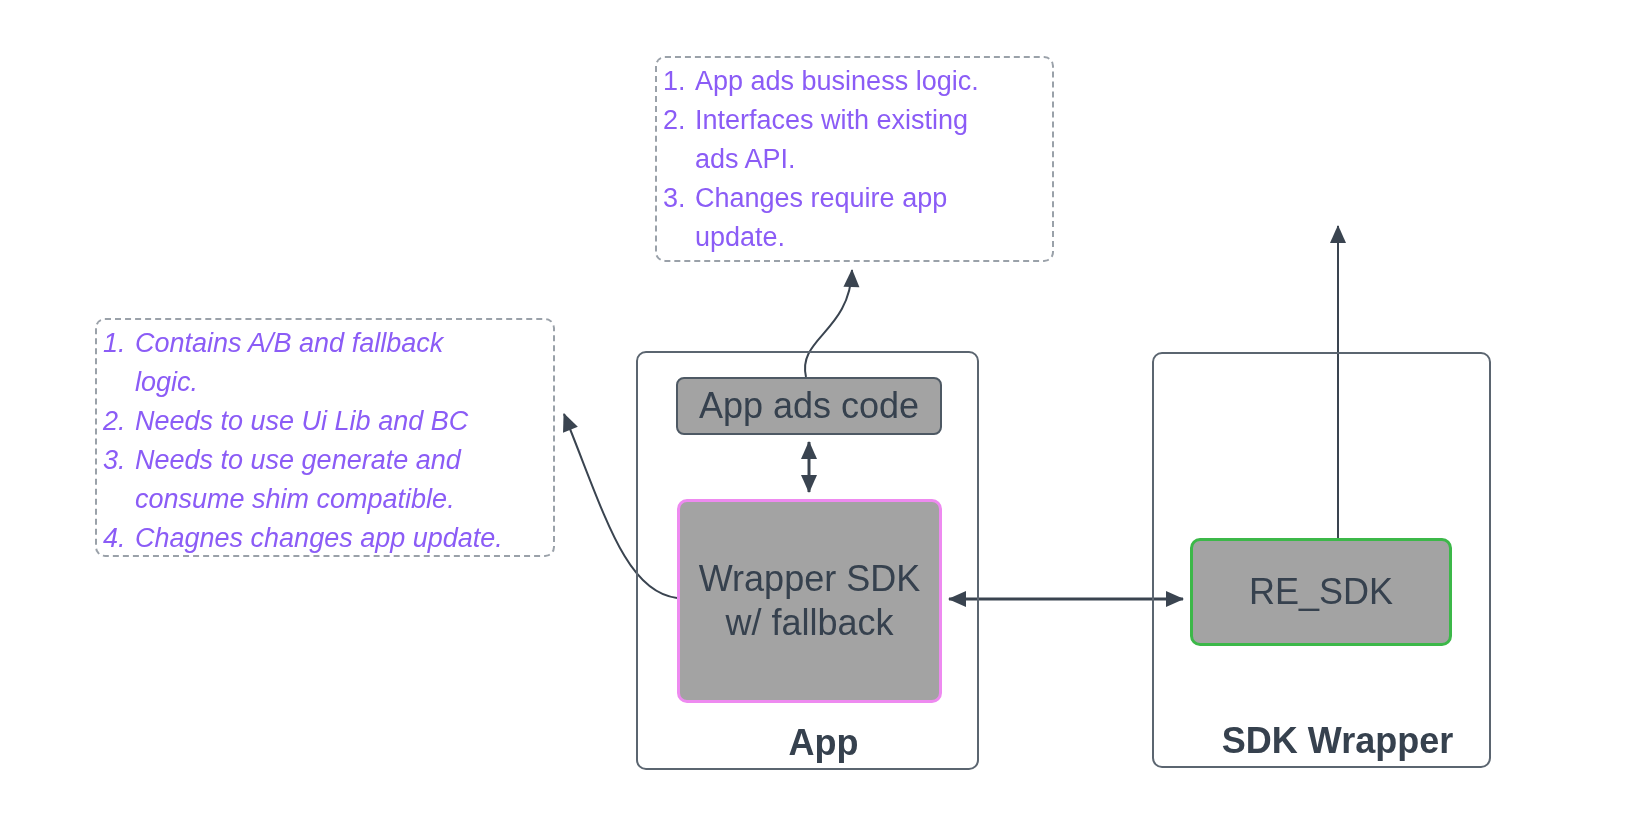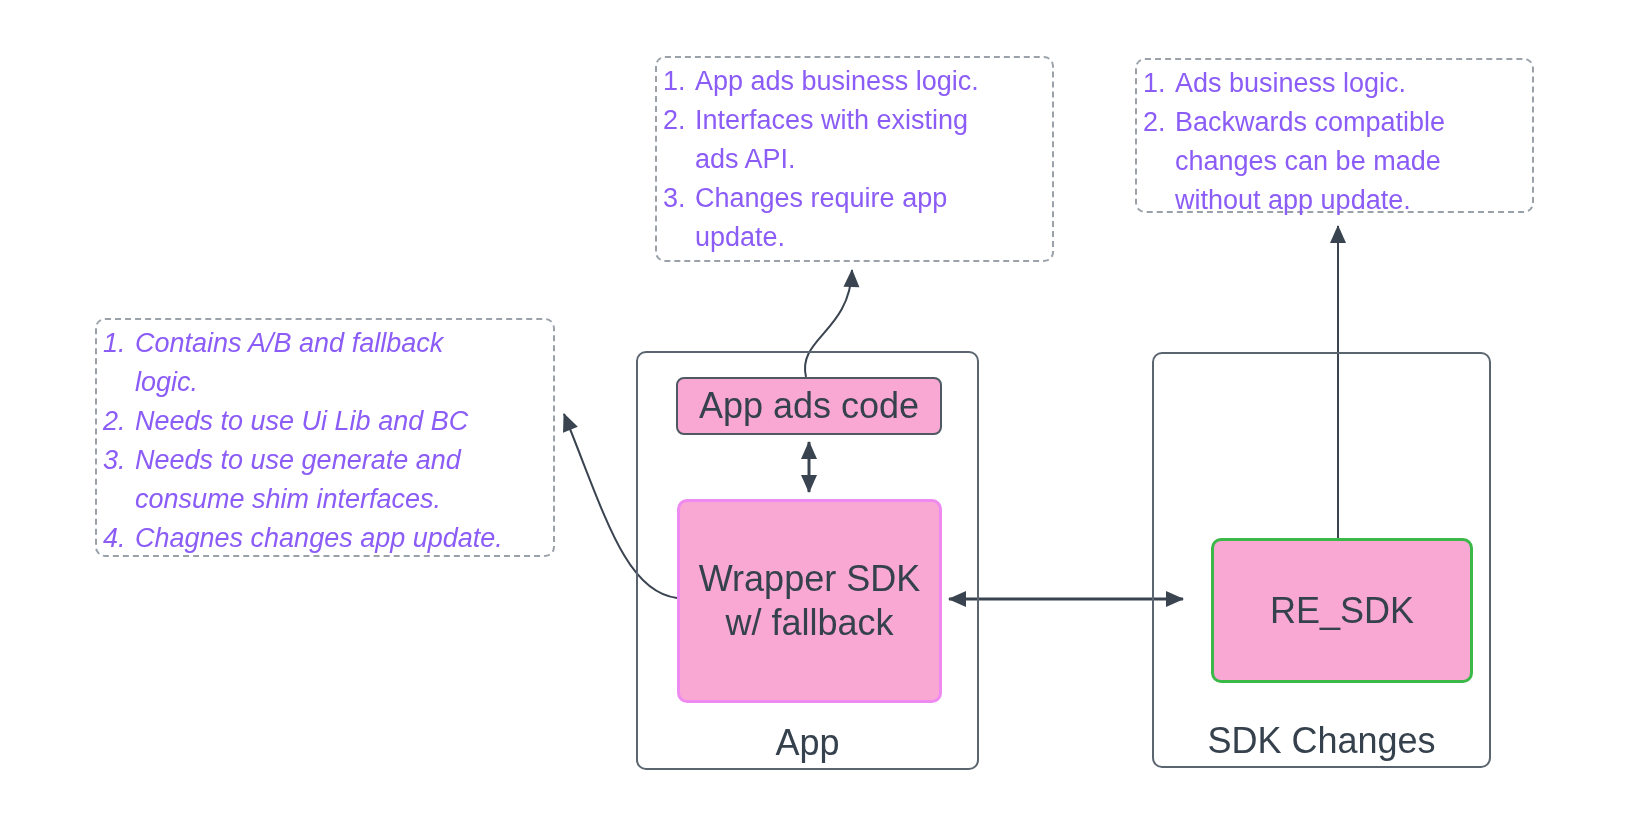"Ads business logic." div.note { html: <div> <ol> <li>Ads business logic.</li> <li>Backwards compatible changes can be made without app update.</li> </ol> </div> -> none }
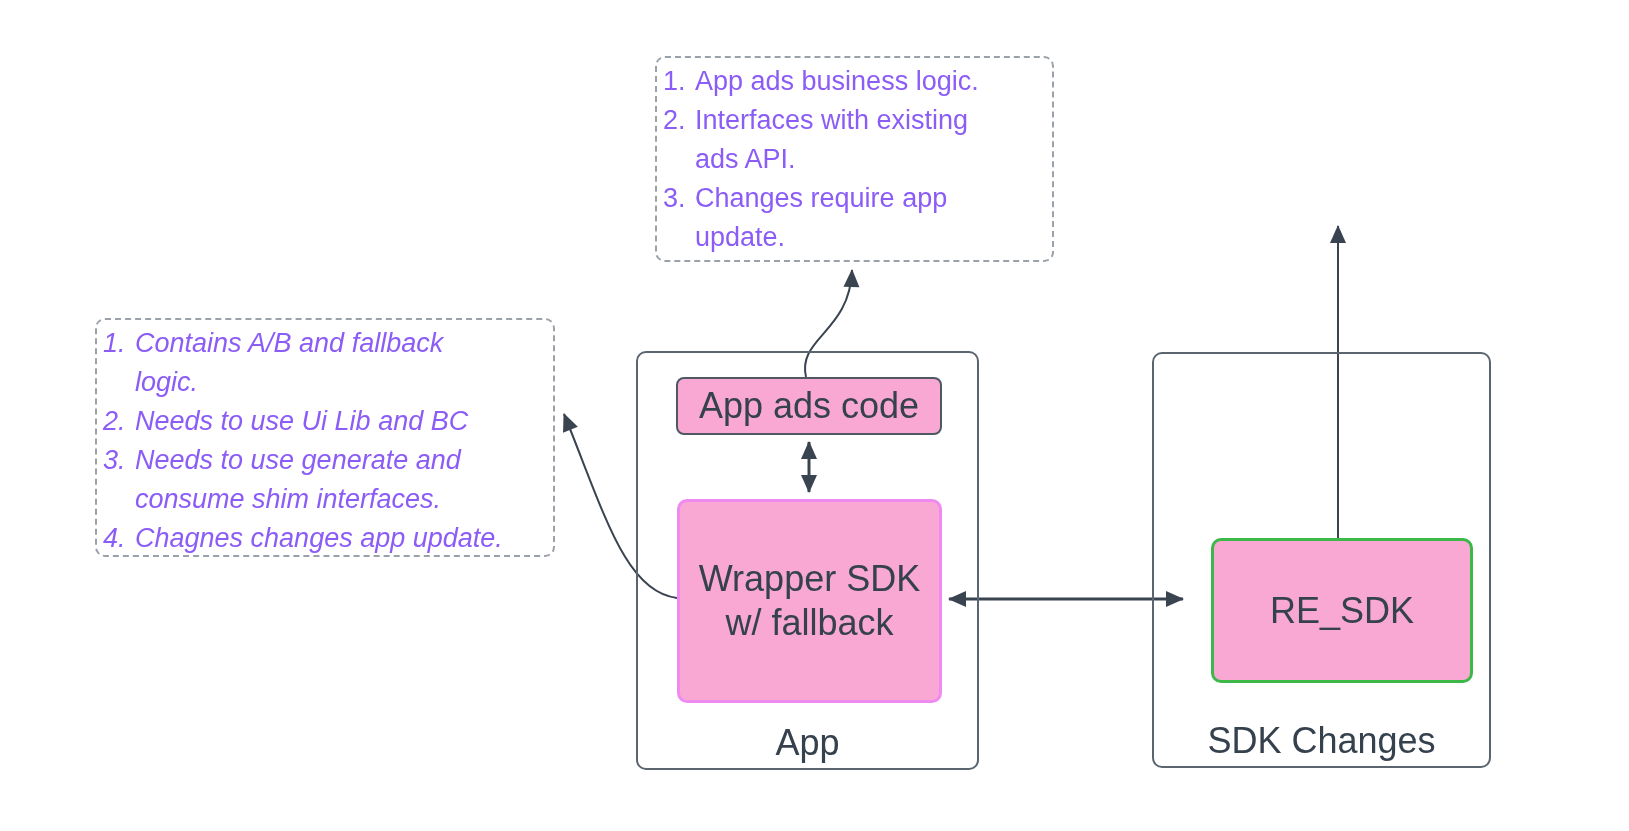"App ads code" .shape { background: #f9a8d4 -> #a3a3a3 }
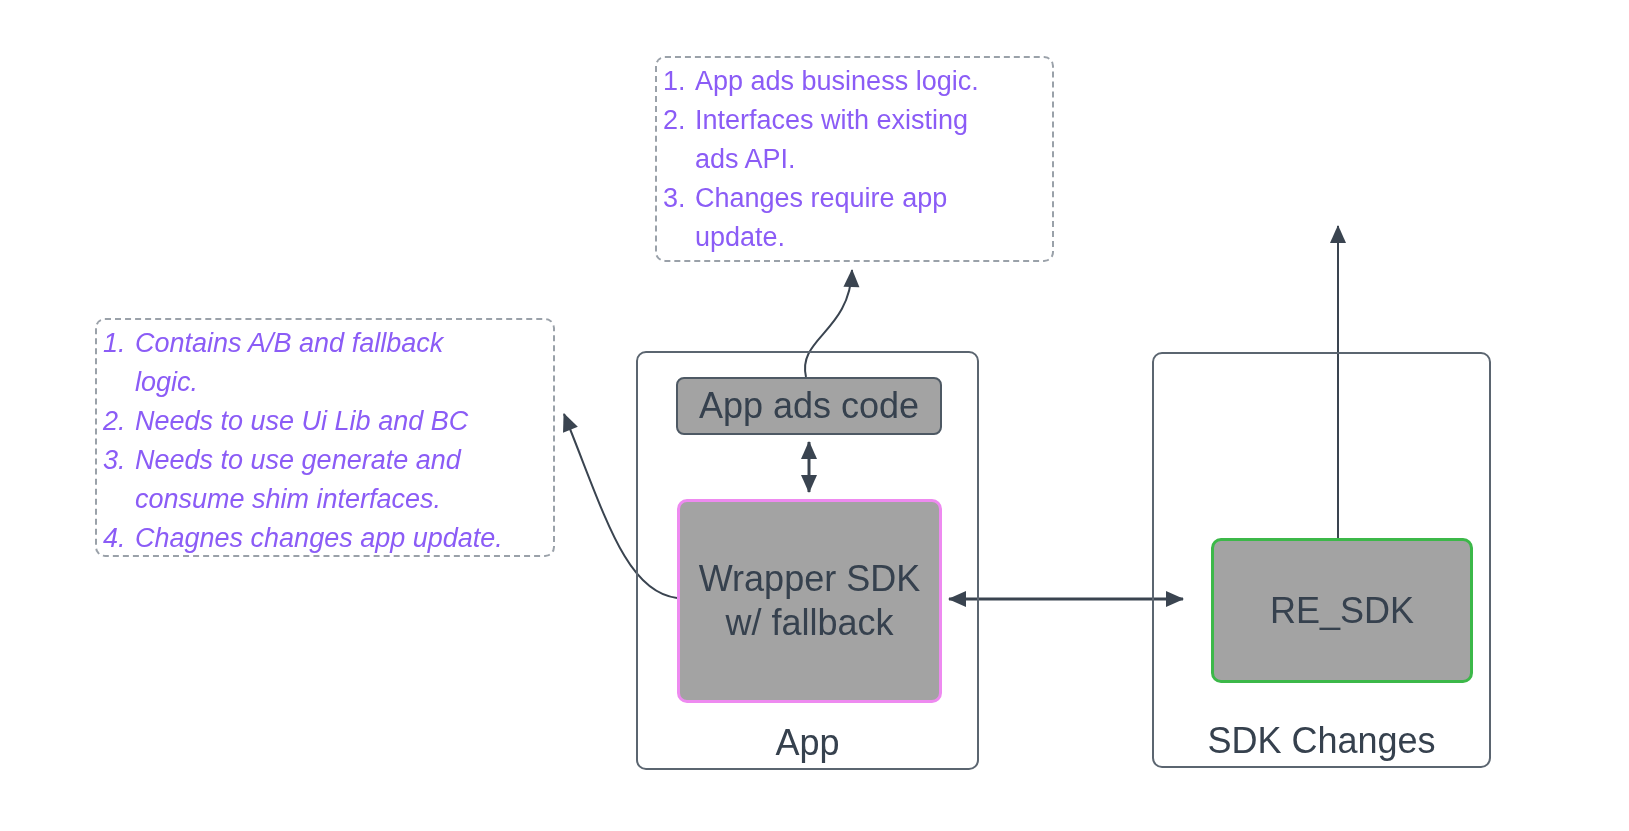"Needs to use generate and" li { text: interfaces -> compatible }
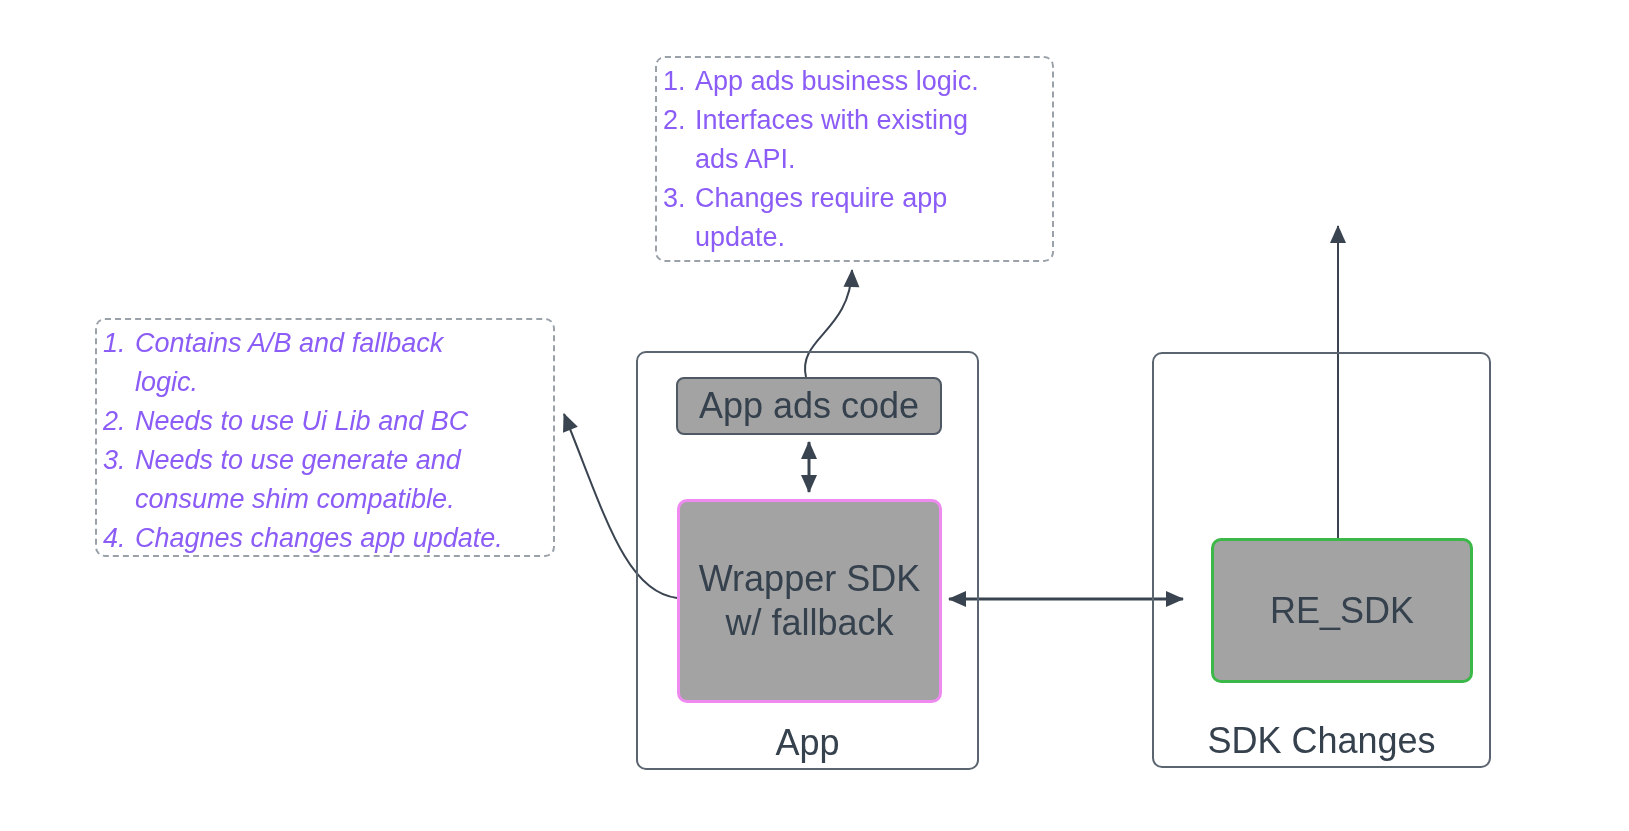"RE_SDK" #re-sdk { height: 145px -> 108px; margin-left: 21px -> none }
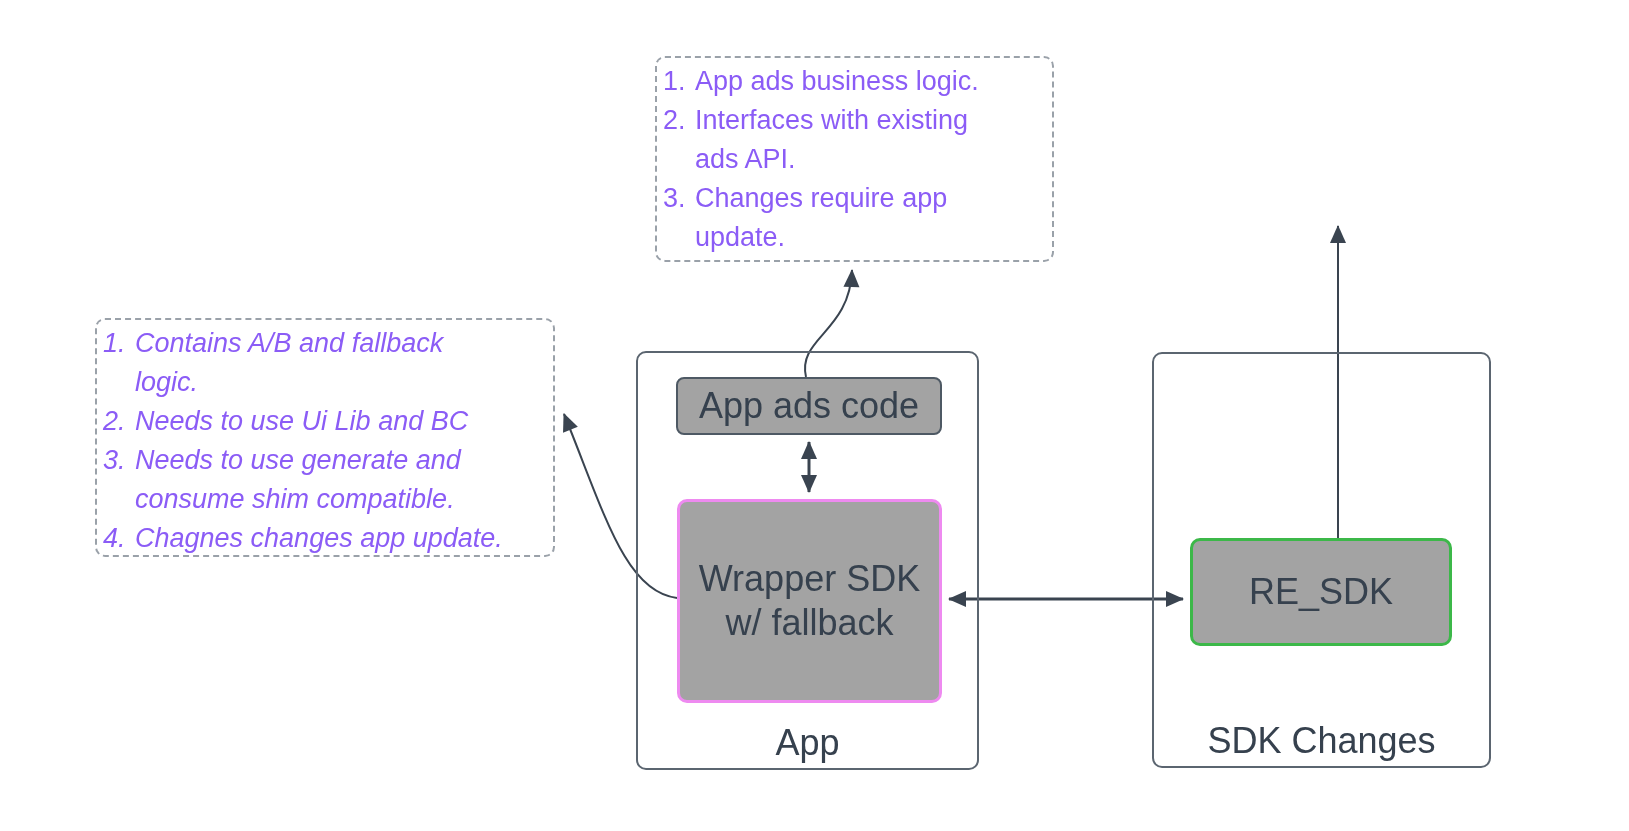"App" .container-label { font-weight: none -> bold; left: 0 -> 16px }
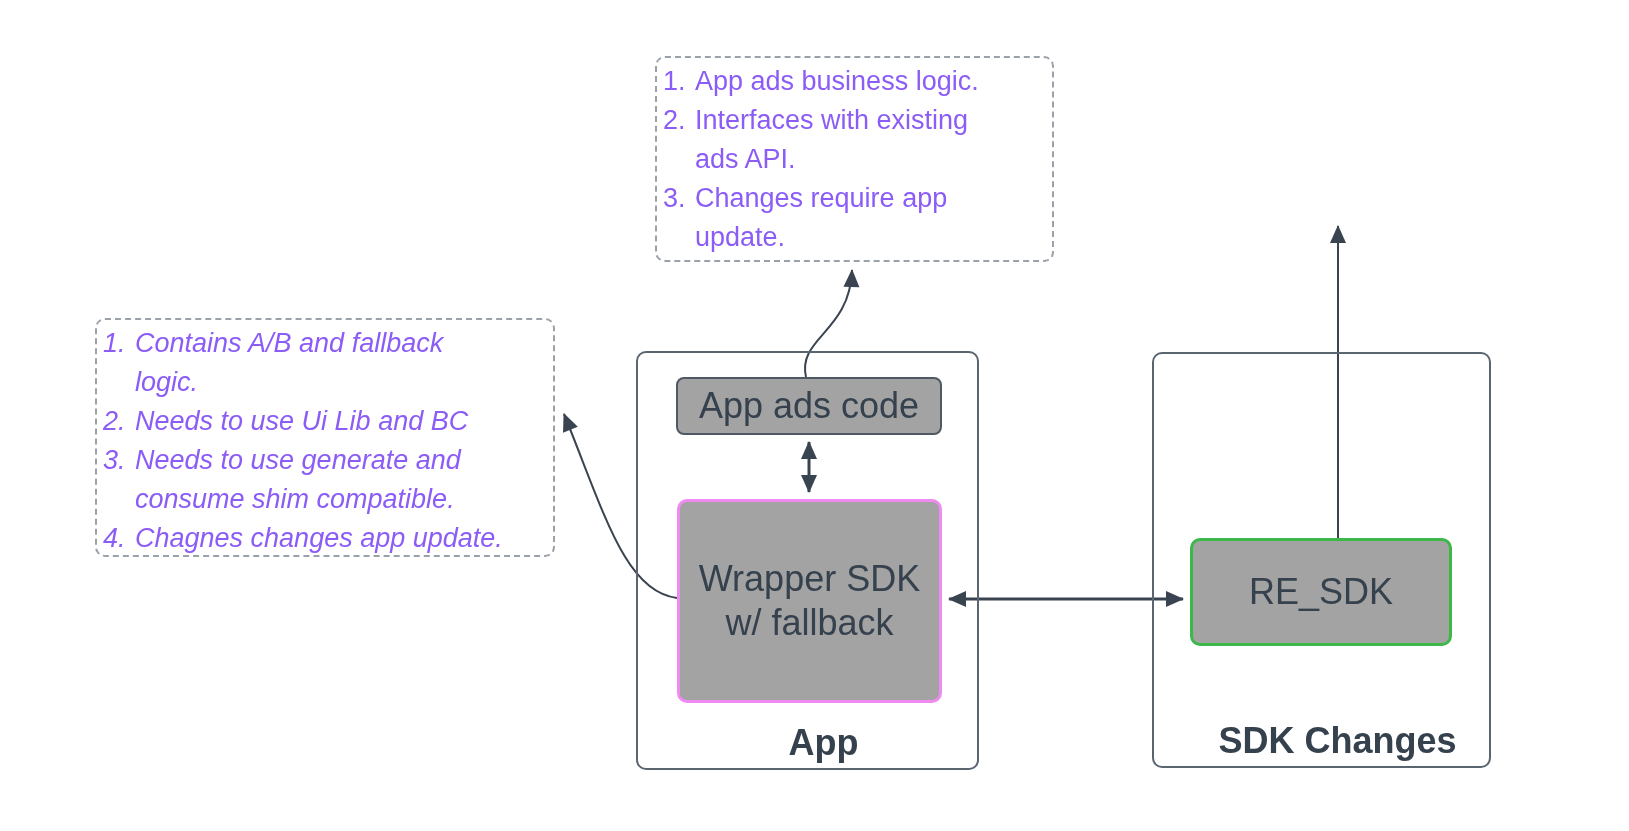"SDK Changes" div.container-label { text: Changes -> Wrapper }
